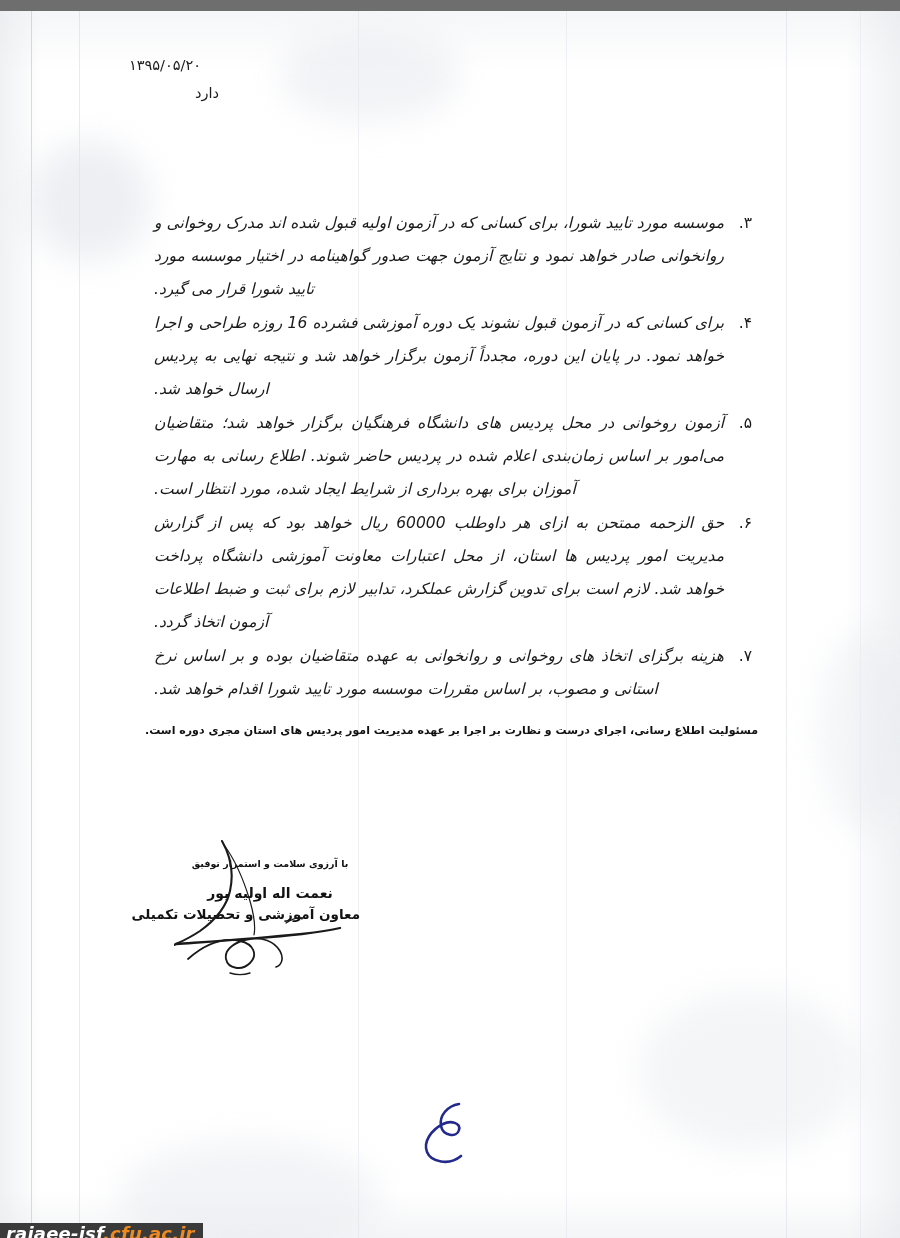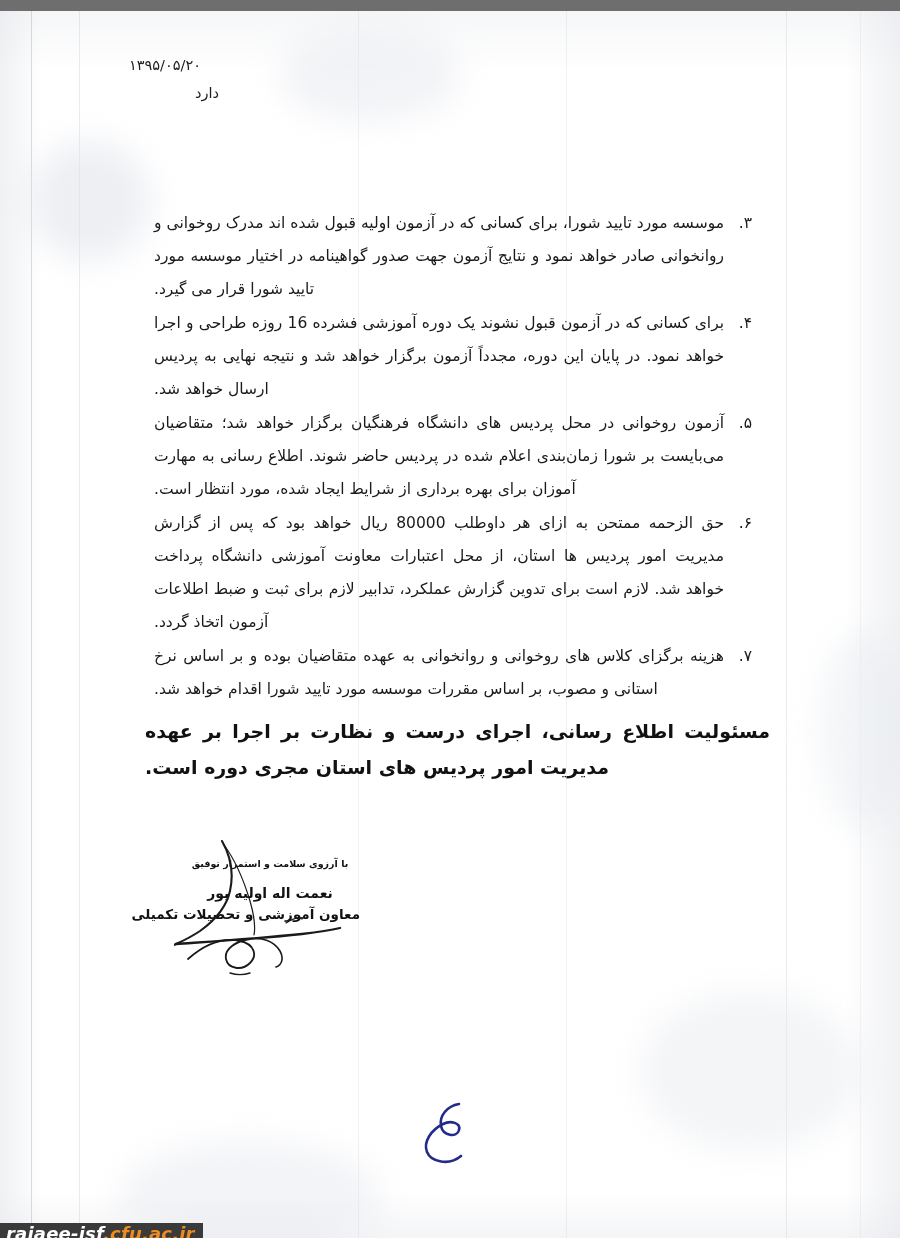"موسسه مورد تایید شورا، برای" .clause-text { font-style: none -> italic }
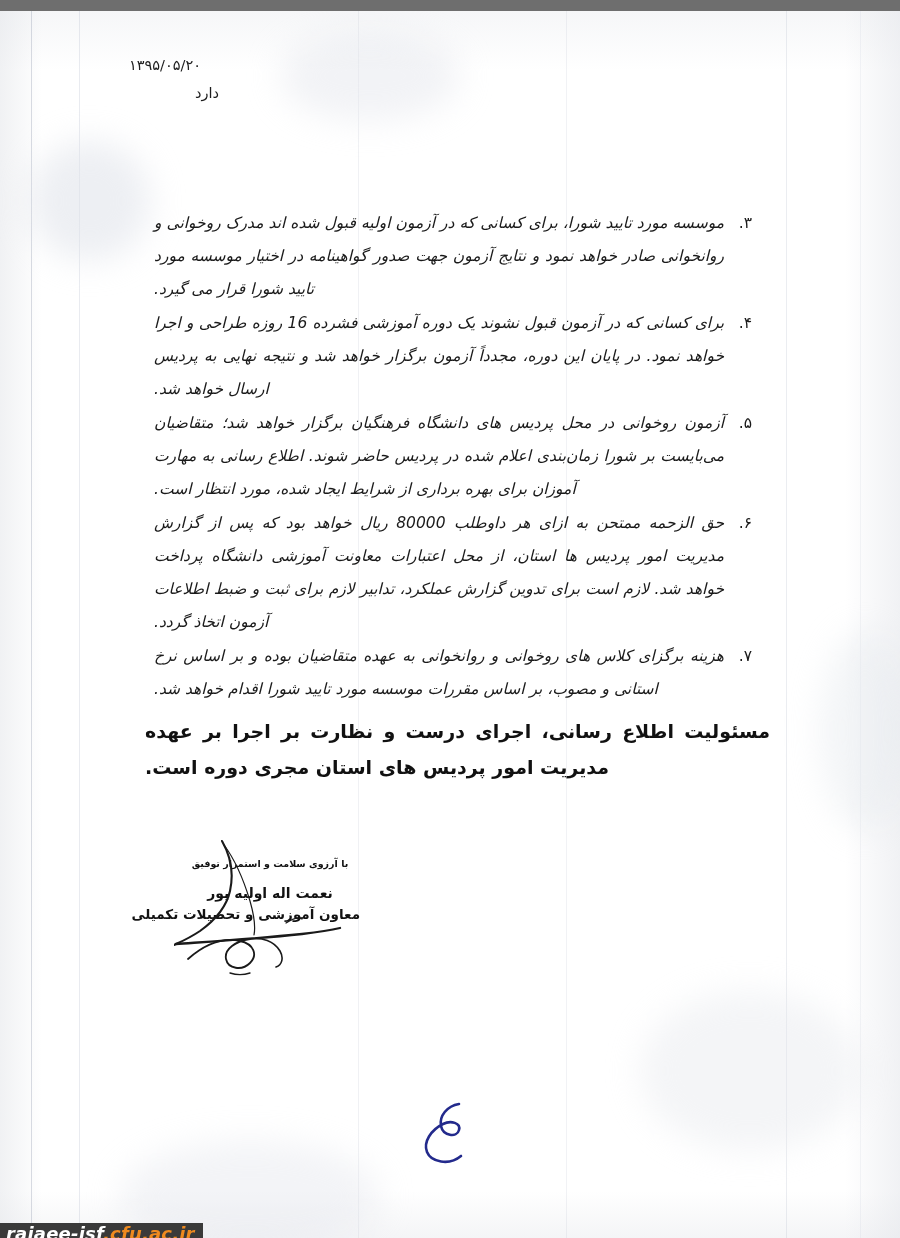"آزمون روخوانی در محل پردیس" div.clause-text { text: بایست بر شورا -> امور بر اساس }
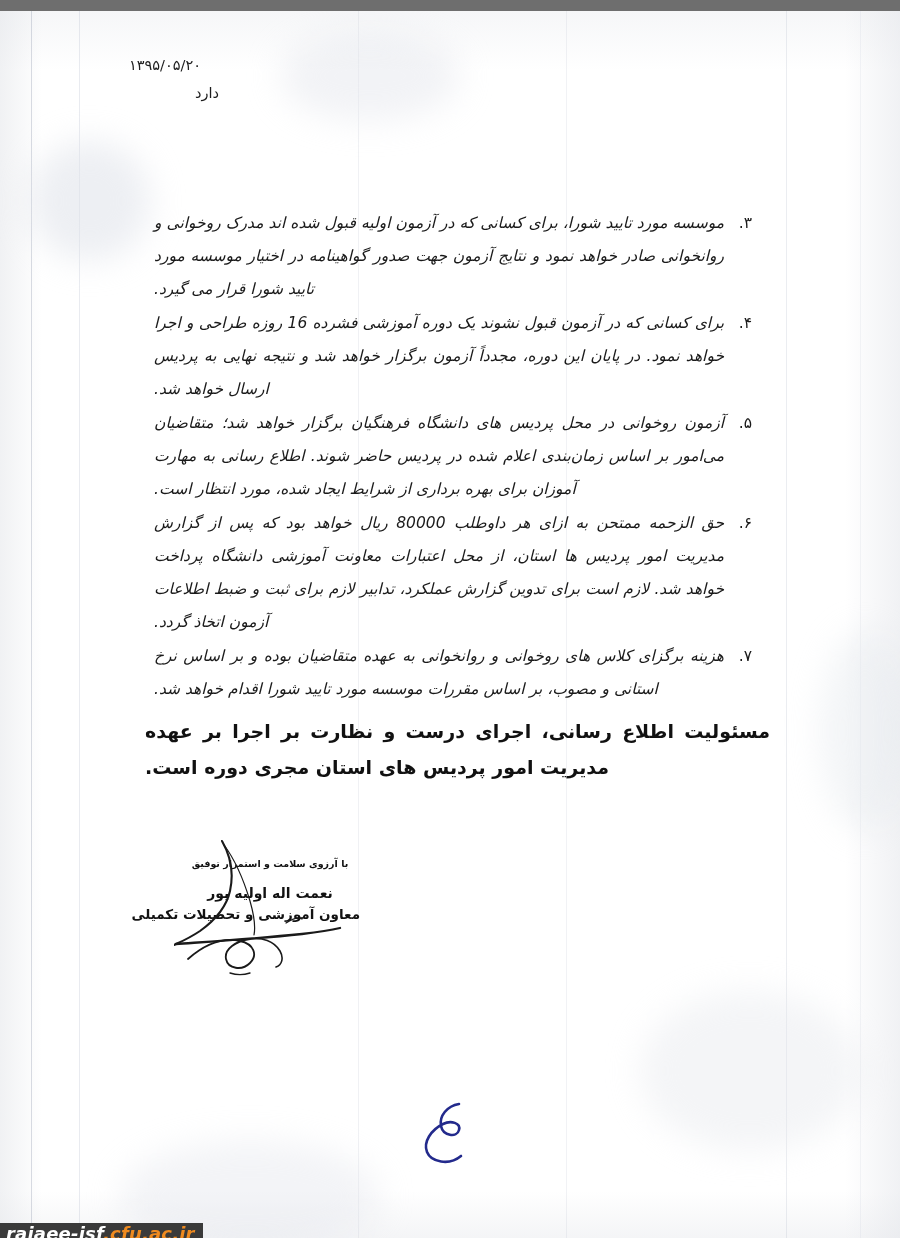"حق الزحمه ممتحن به ازای" div.clause-text { text: 80000 -> 60000 }
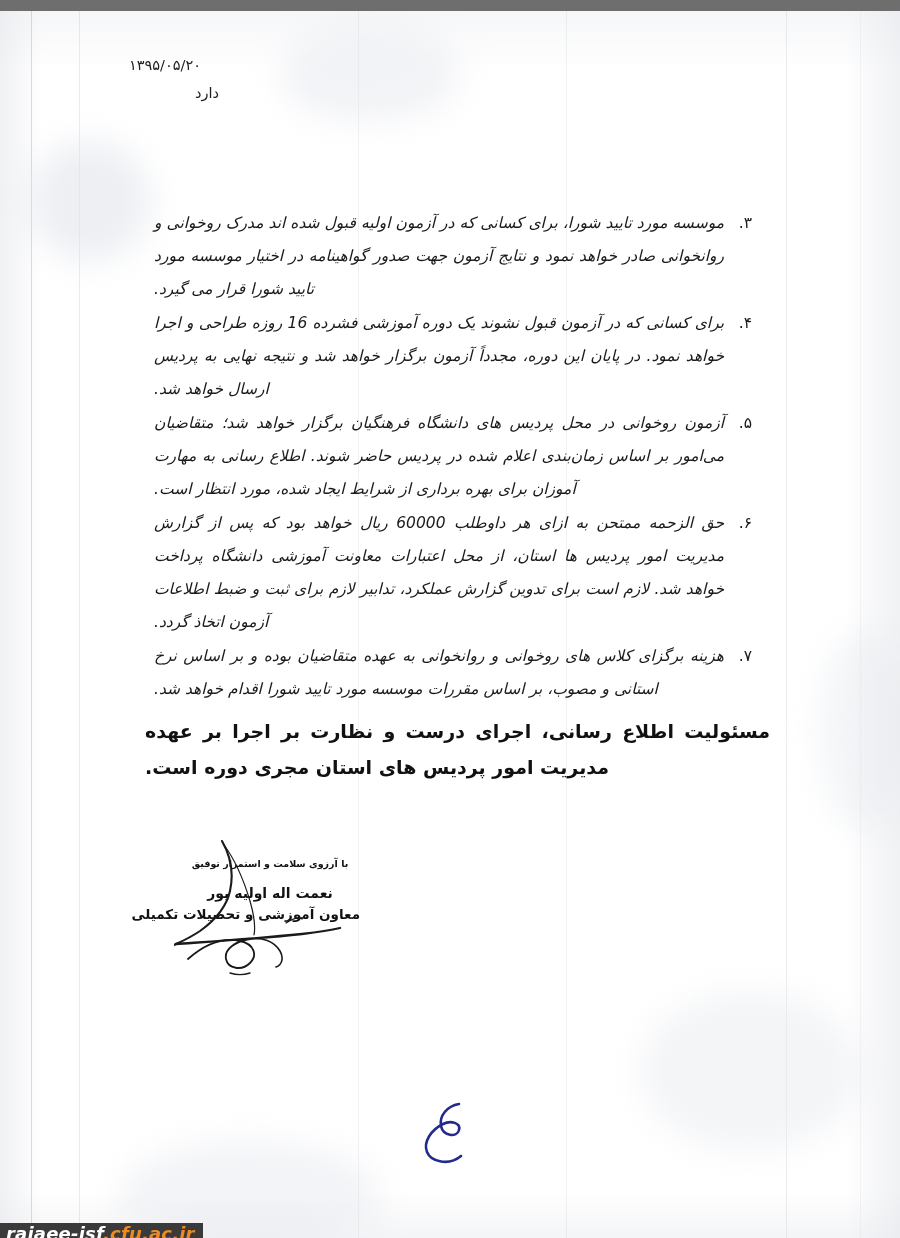"هزینه برگزای کلاس های روخوانی" div.clause-text { text: کلاس -> اتخاذ }
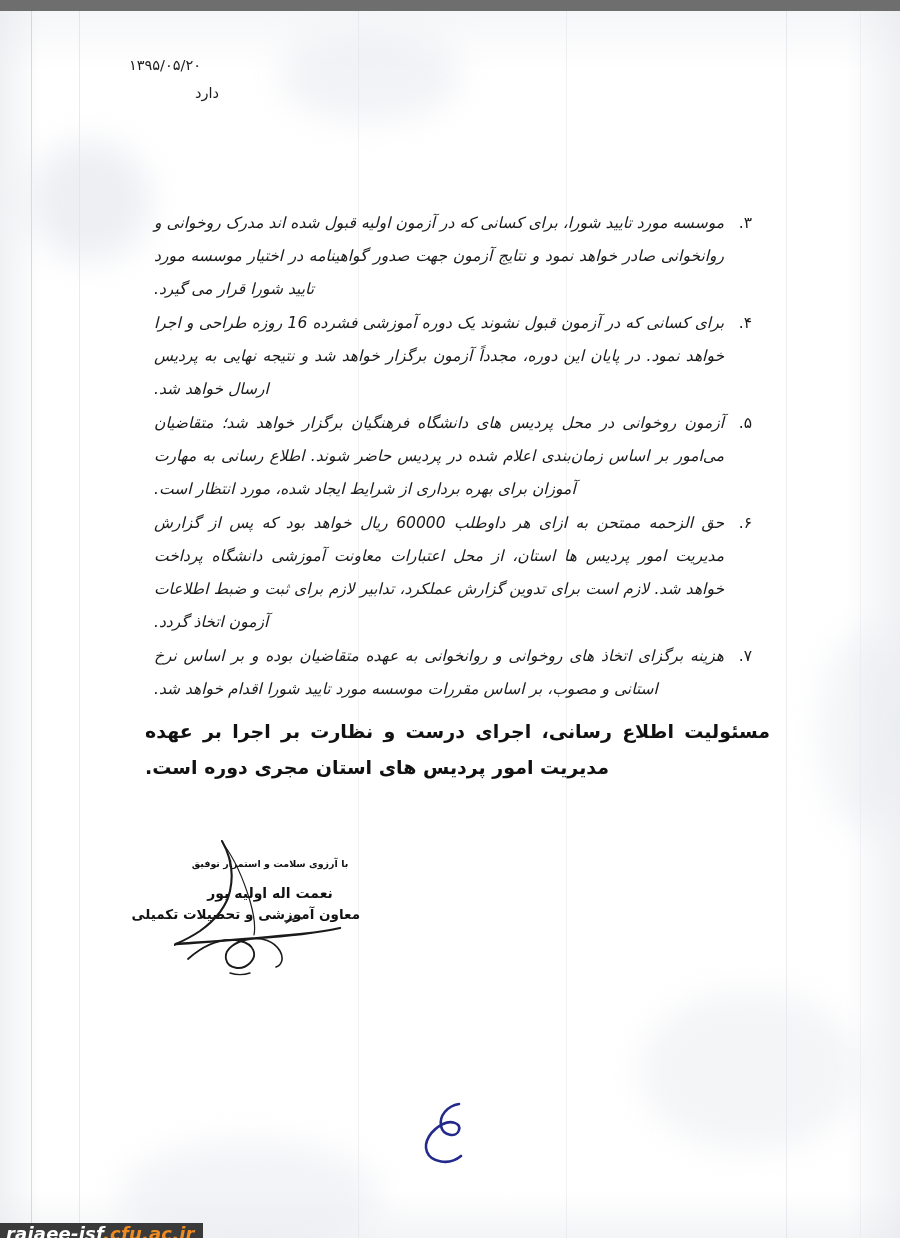"مسئولیت اطلاع رسانی، اجرای درست" .closing { font-size: 19px -> 11px }
